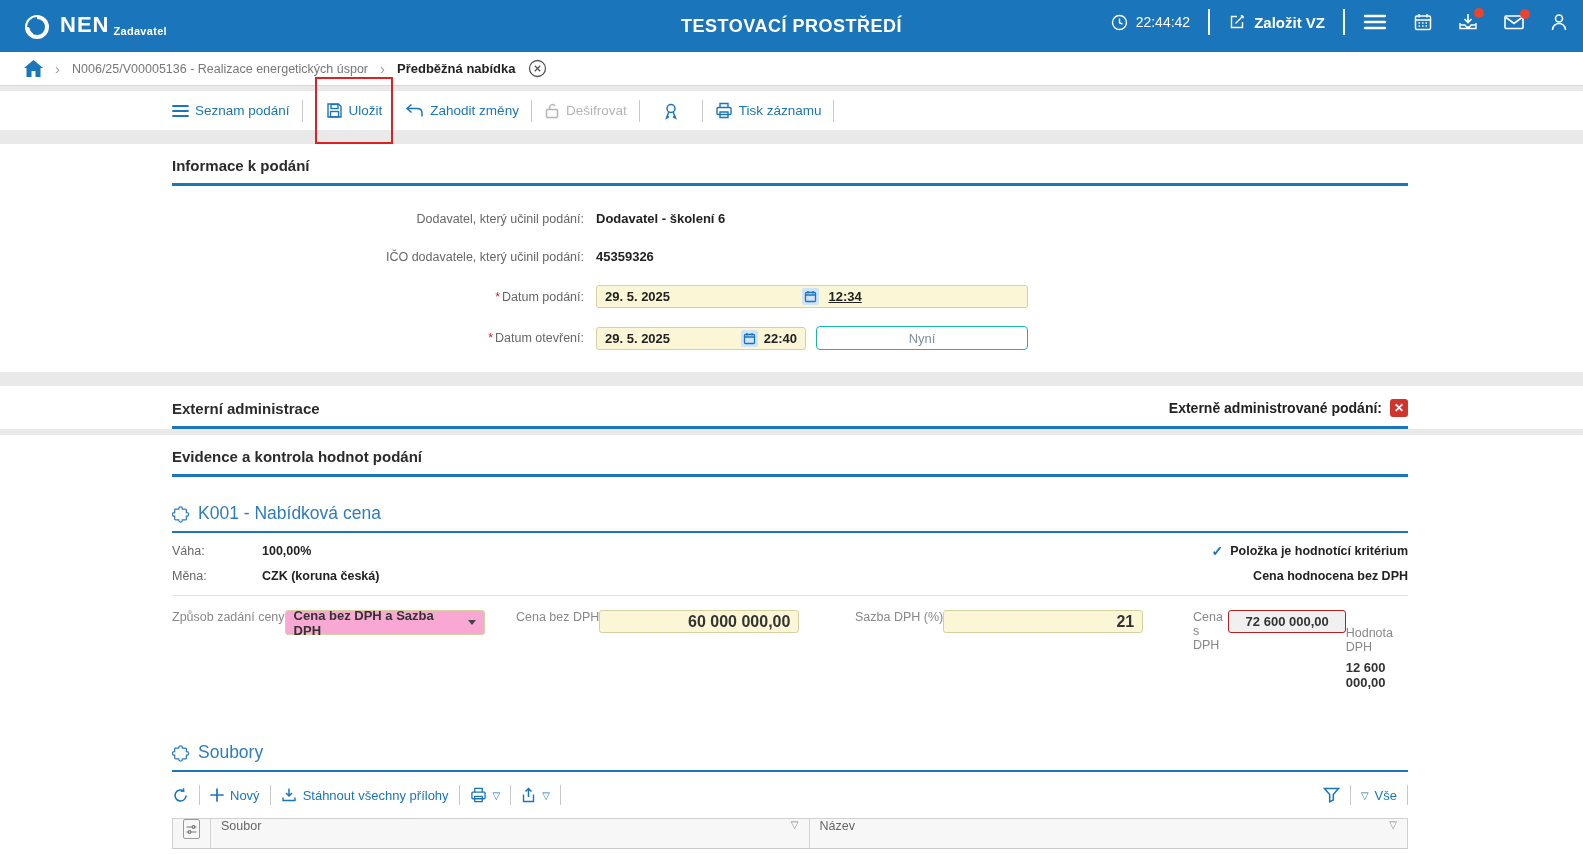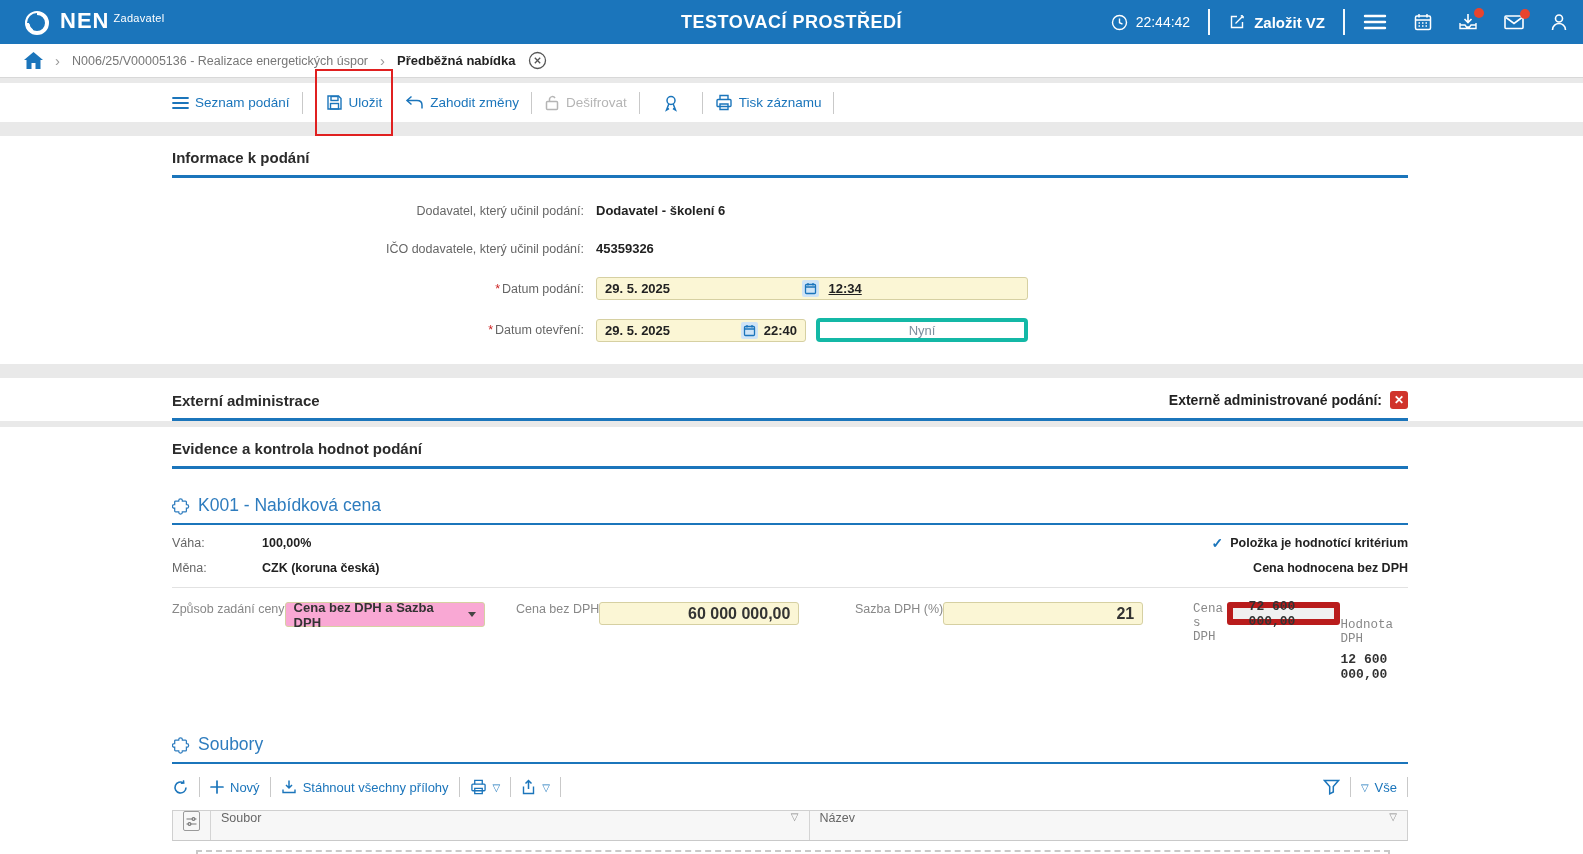"NEN" .topbar { height: 44px -> 52px }
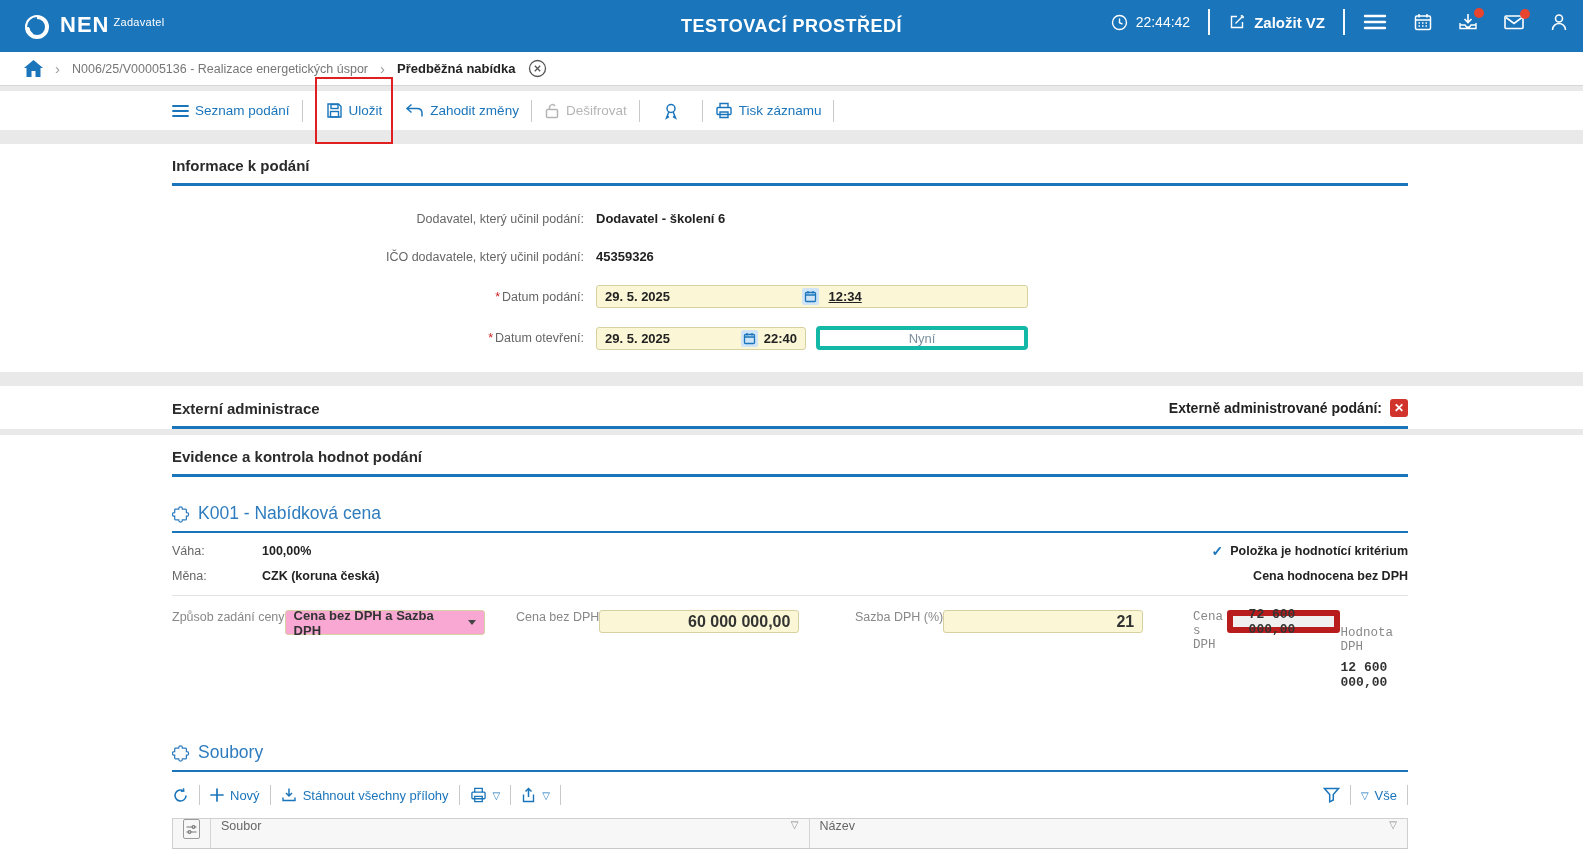"Zadavatel" .brand-sub { font-weight: normal -> bold; margin-top: 6px -> 15px }
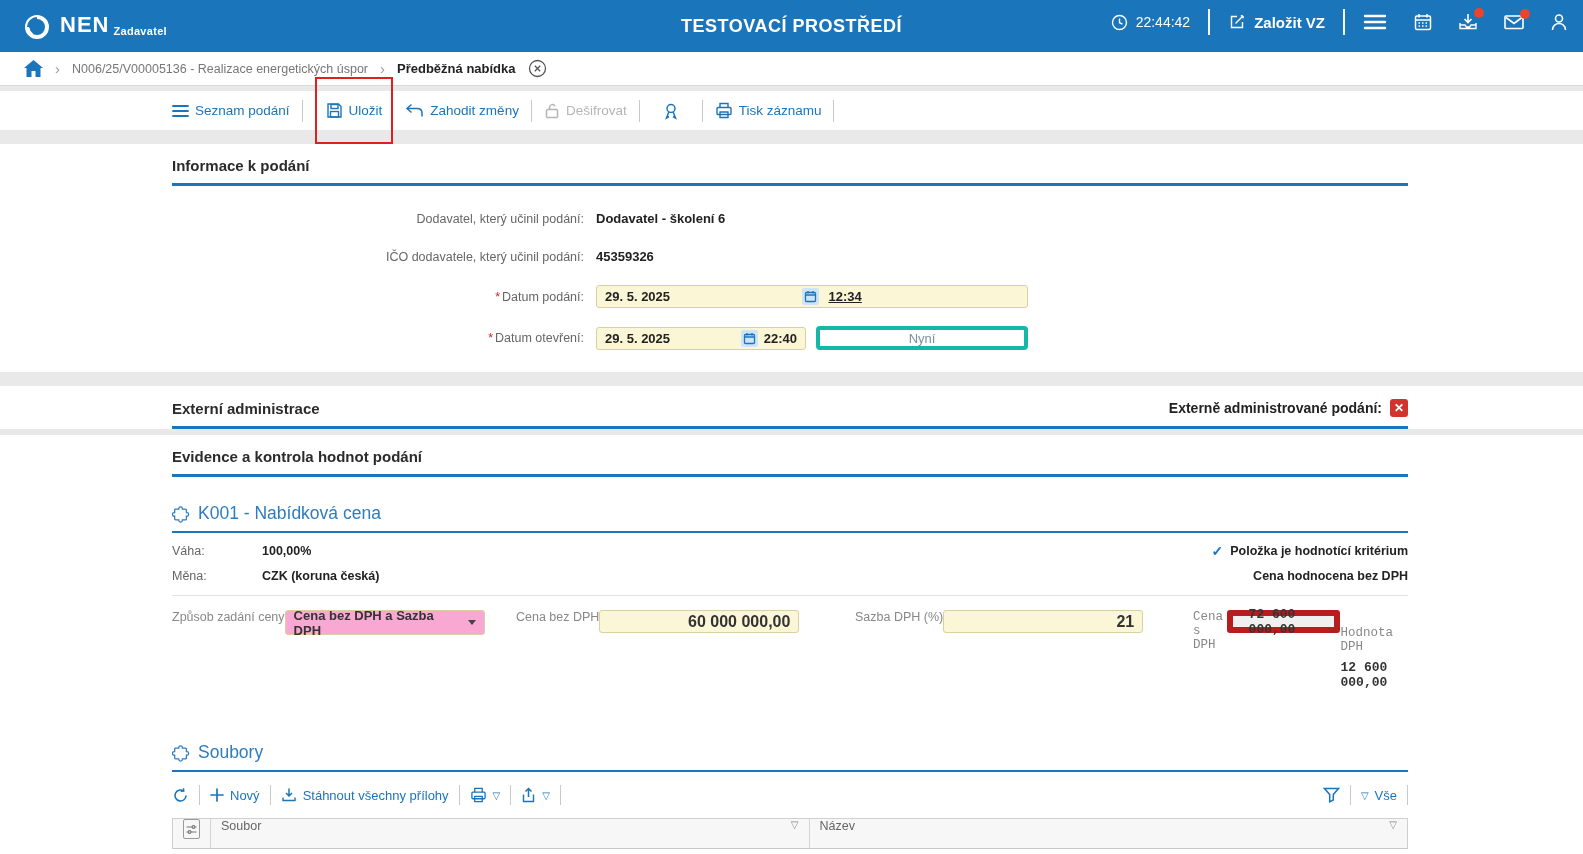"Nyní" .btn-plain { border: 4px solid #14b8a6 -> 1px solid #14b8a6 }
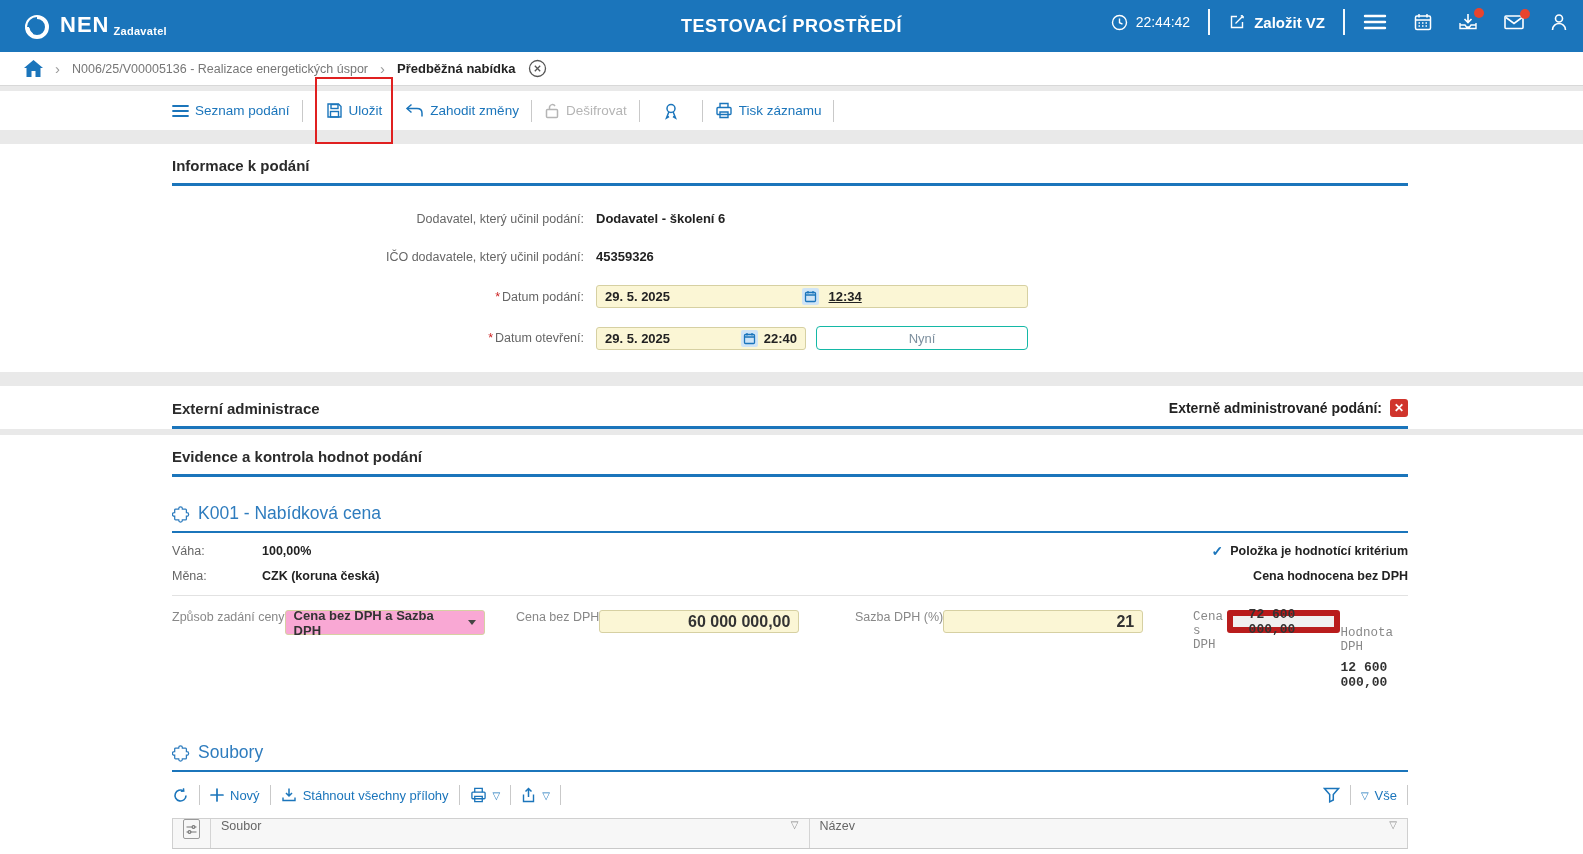"Cena s DPH" .pc4 { font-family: Liberation Mono, monospace -> none }
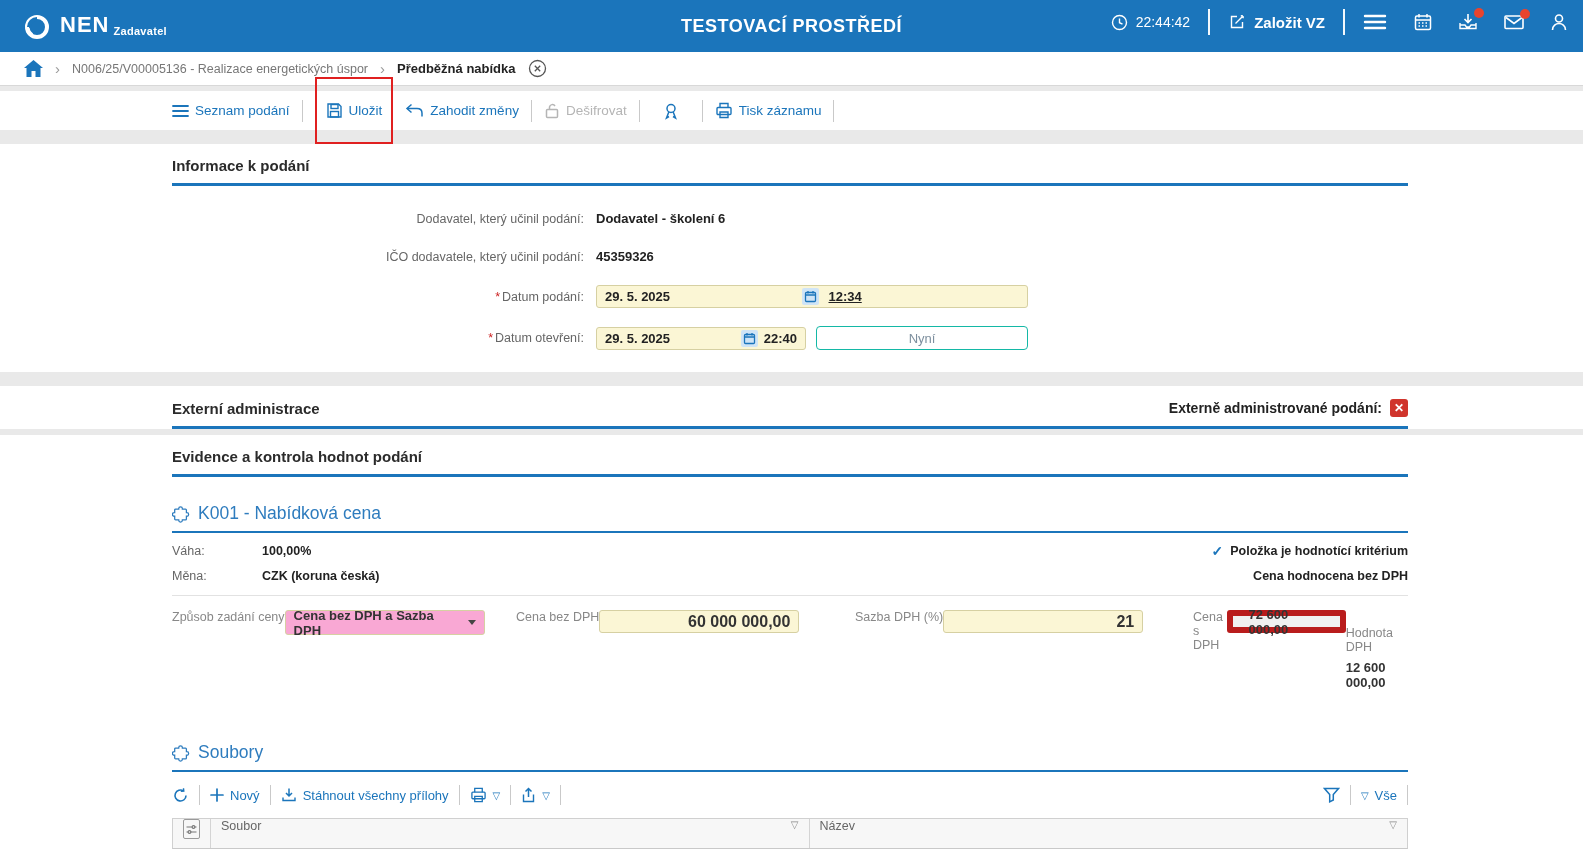"72 600 000,00" .ginput { border: 6px solid #b91c1c -> 1px solid #b91c1c }
